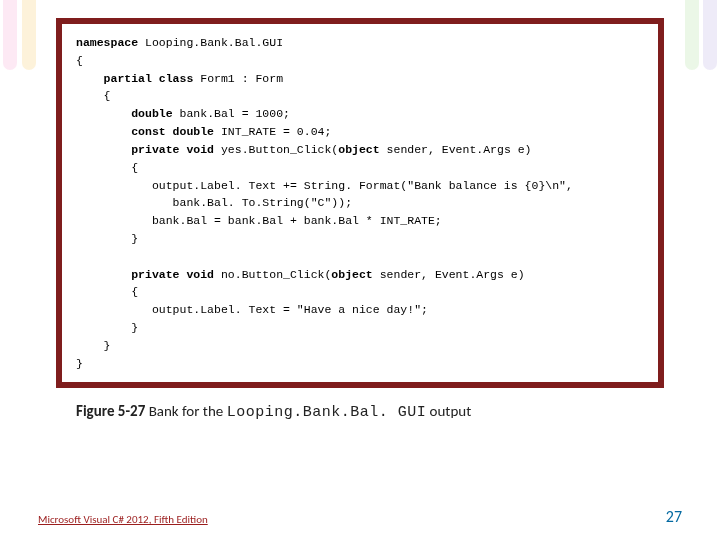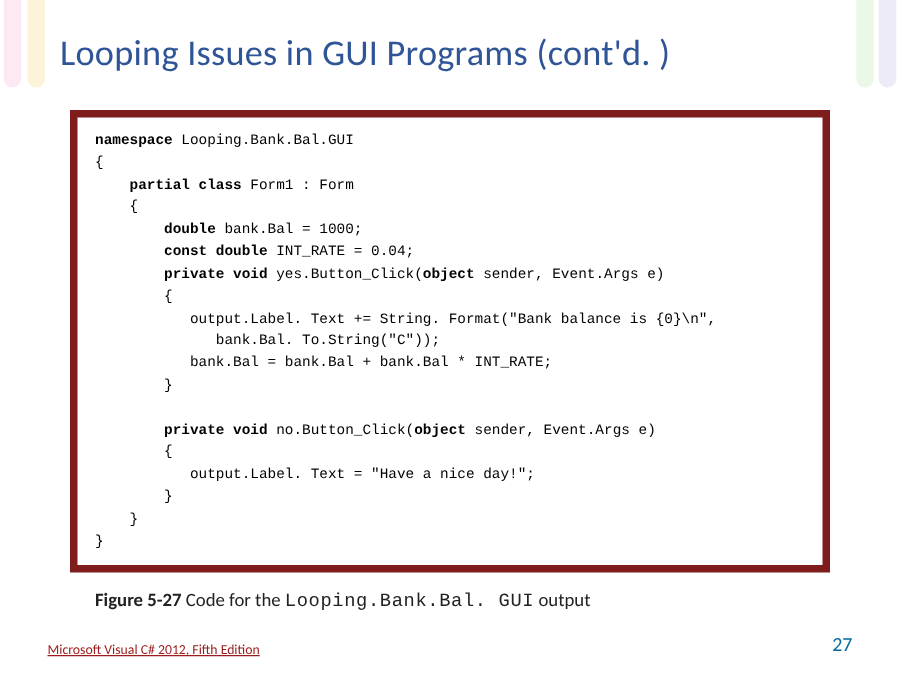"Looping Issues in GUI Programs" h1.title { html: <h1>Looping Issues in GUI Programs (cont'd. )</h1> -> none }
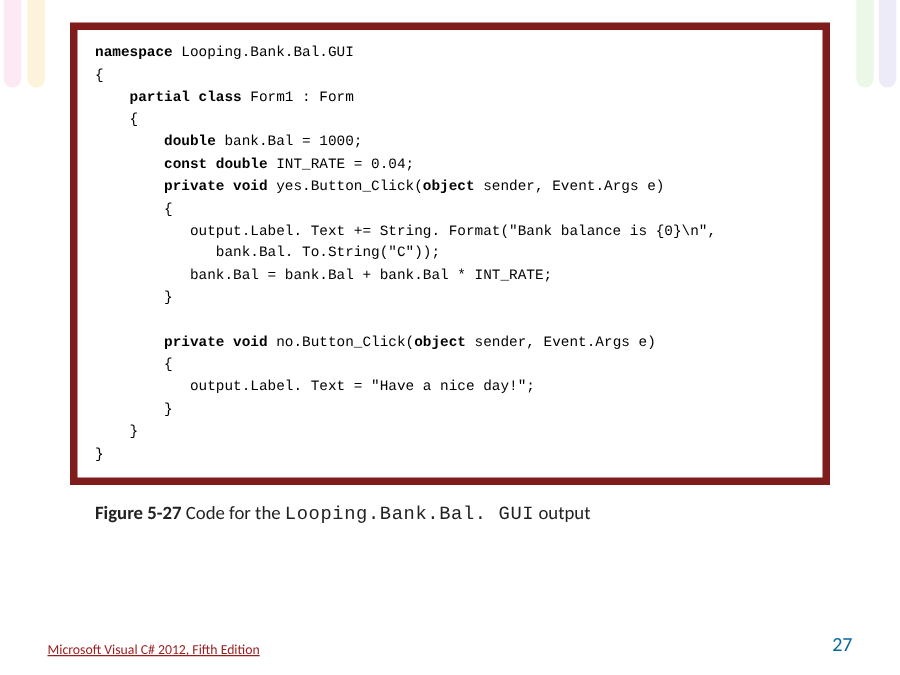"Code for the" span { text: Code -> Bank }
